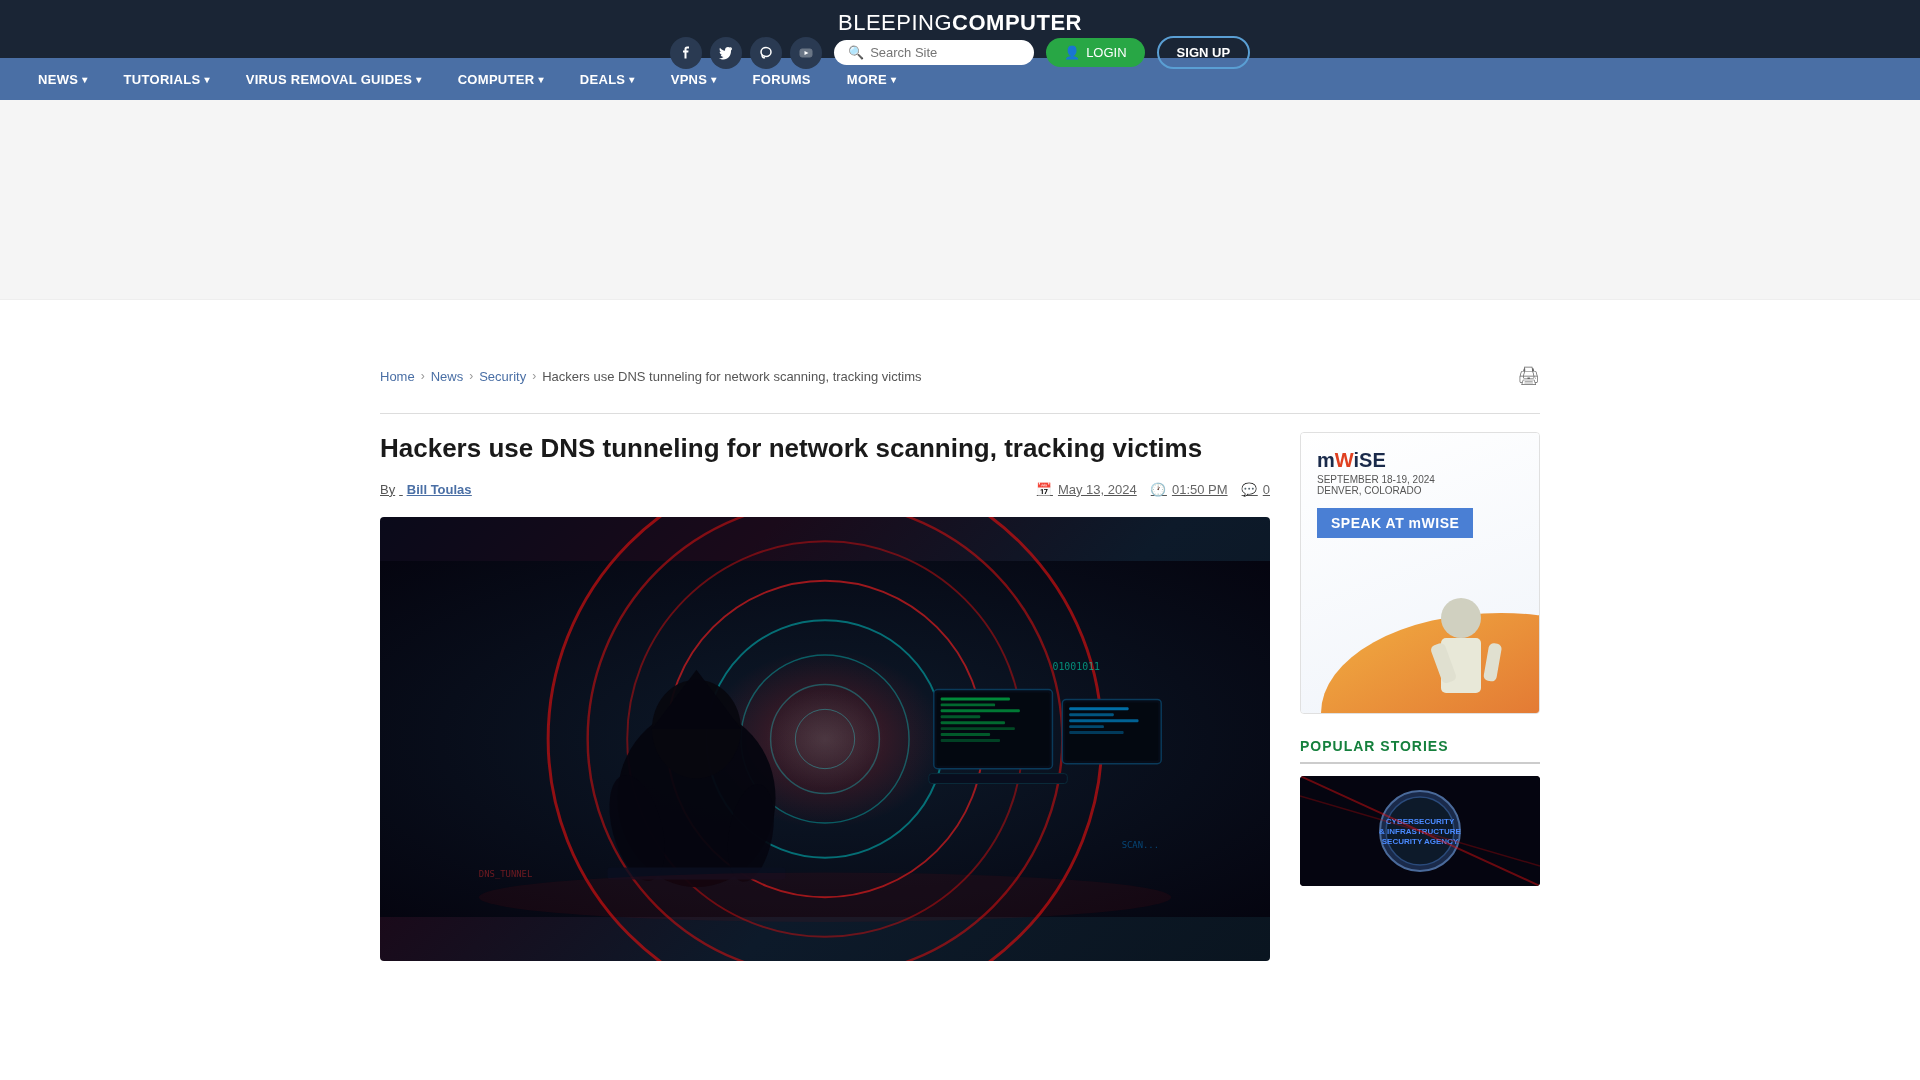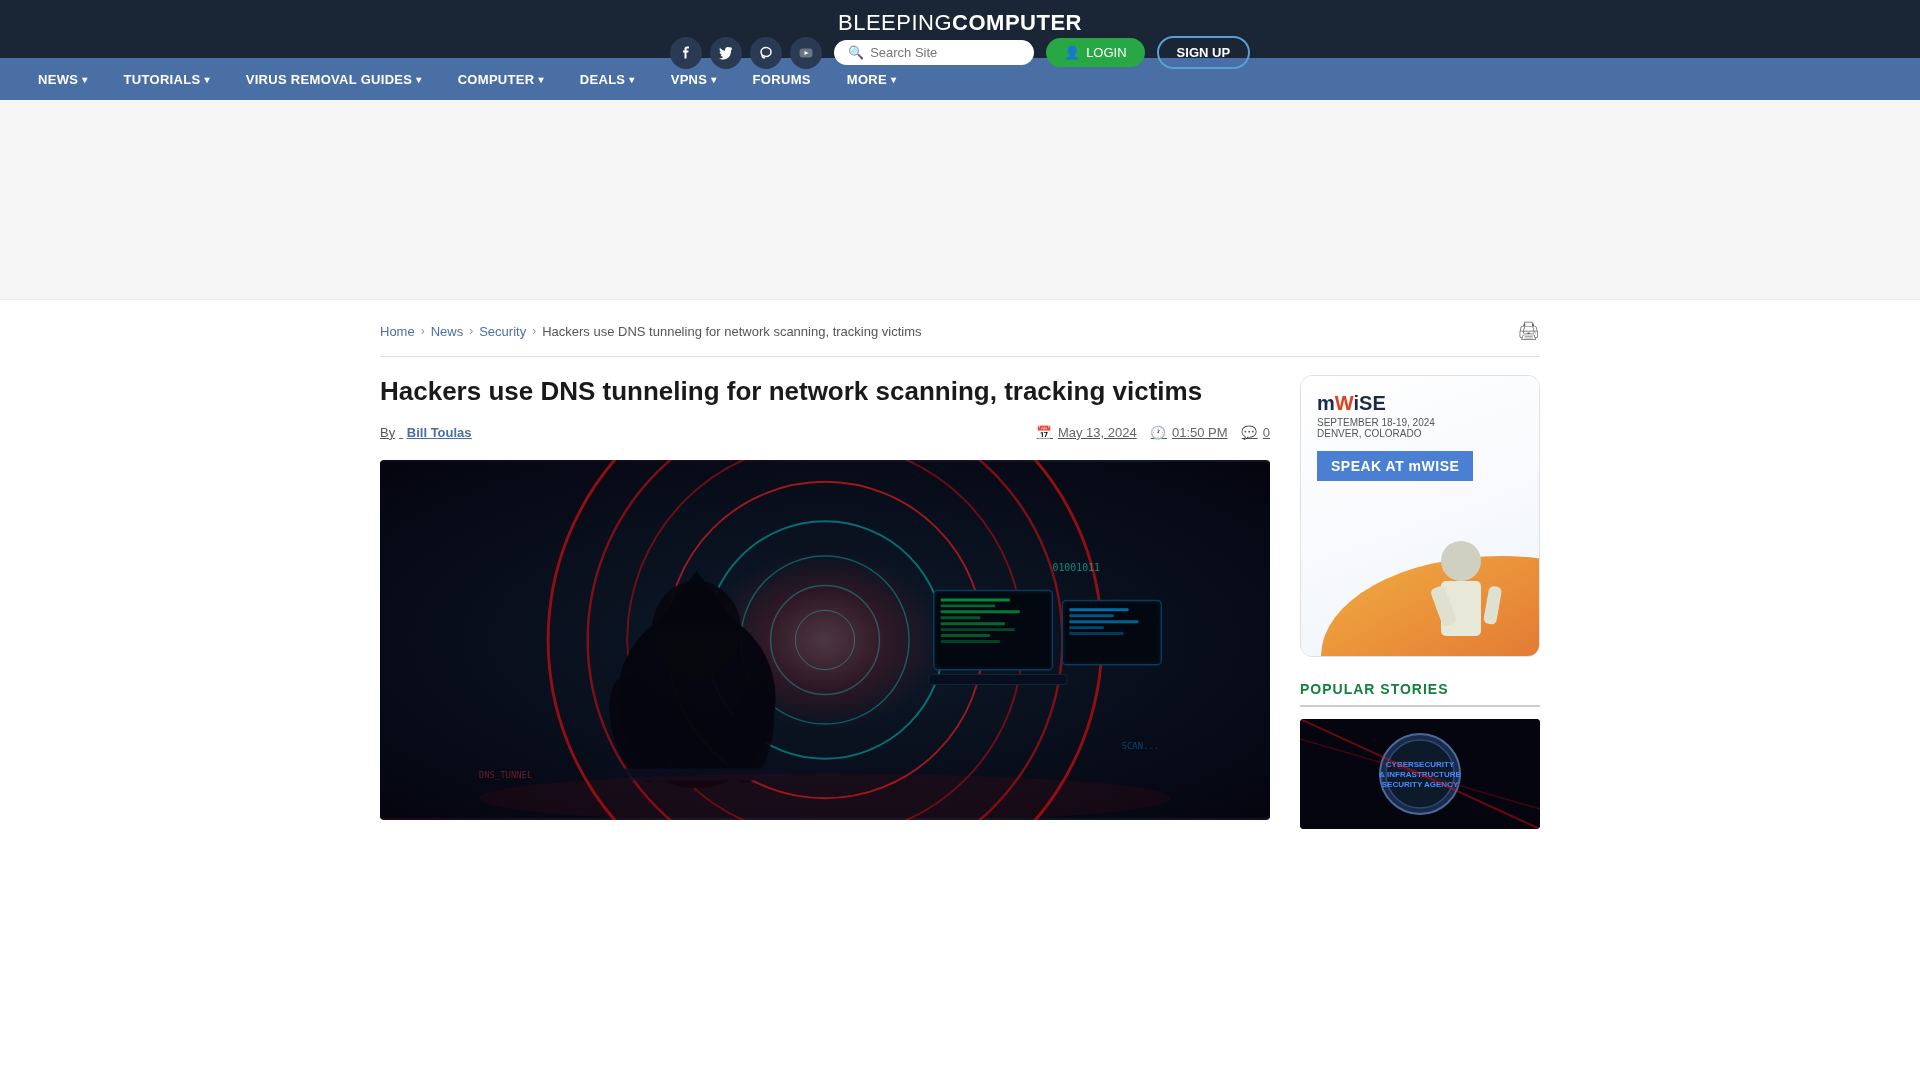"Home" .breadcrumb { margin-top: none -> 45px; padding-bottom: 14px -> 26px }
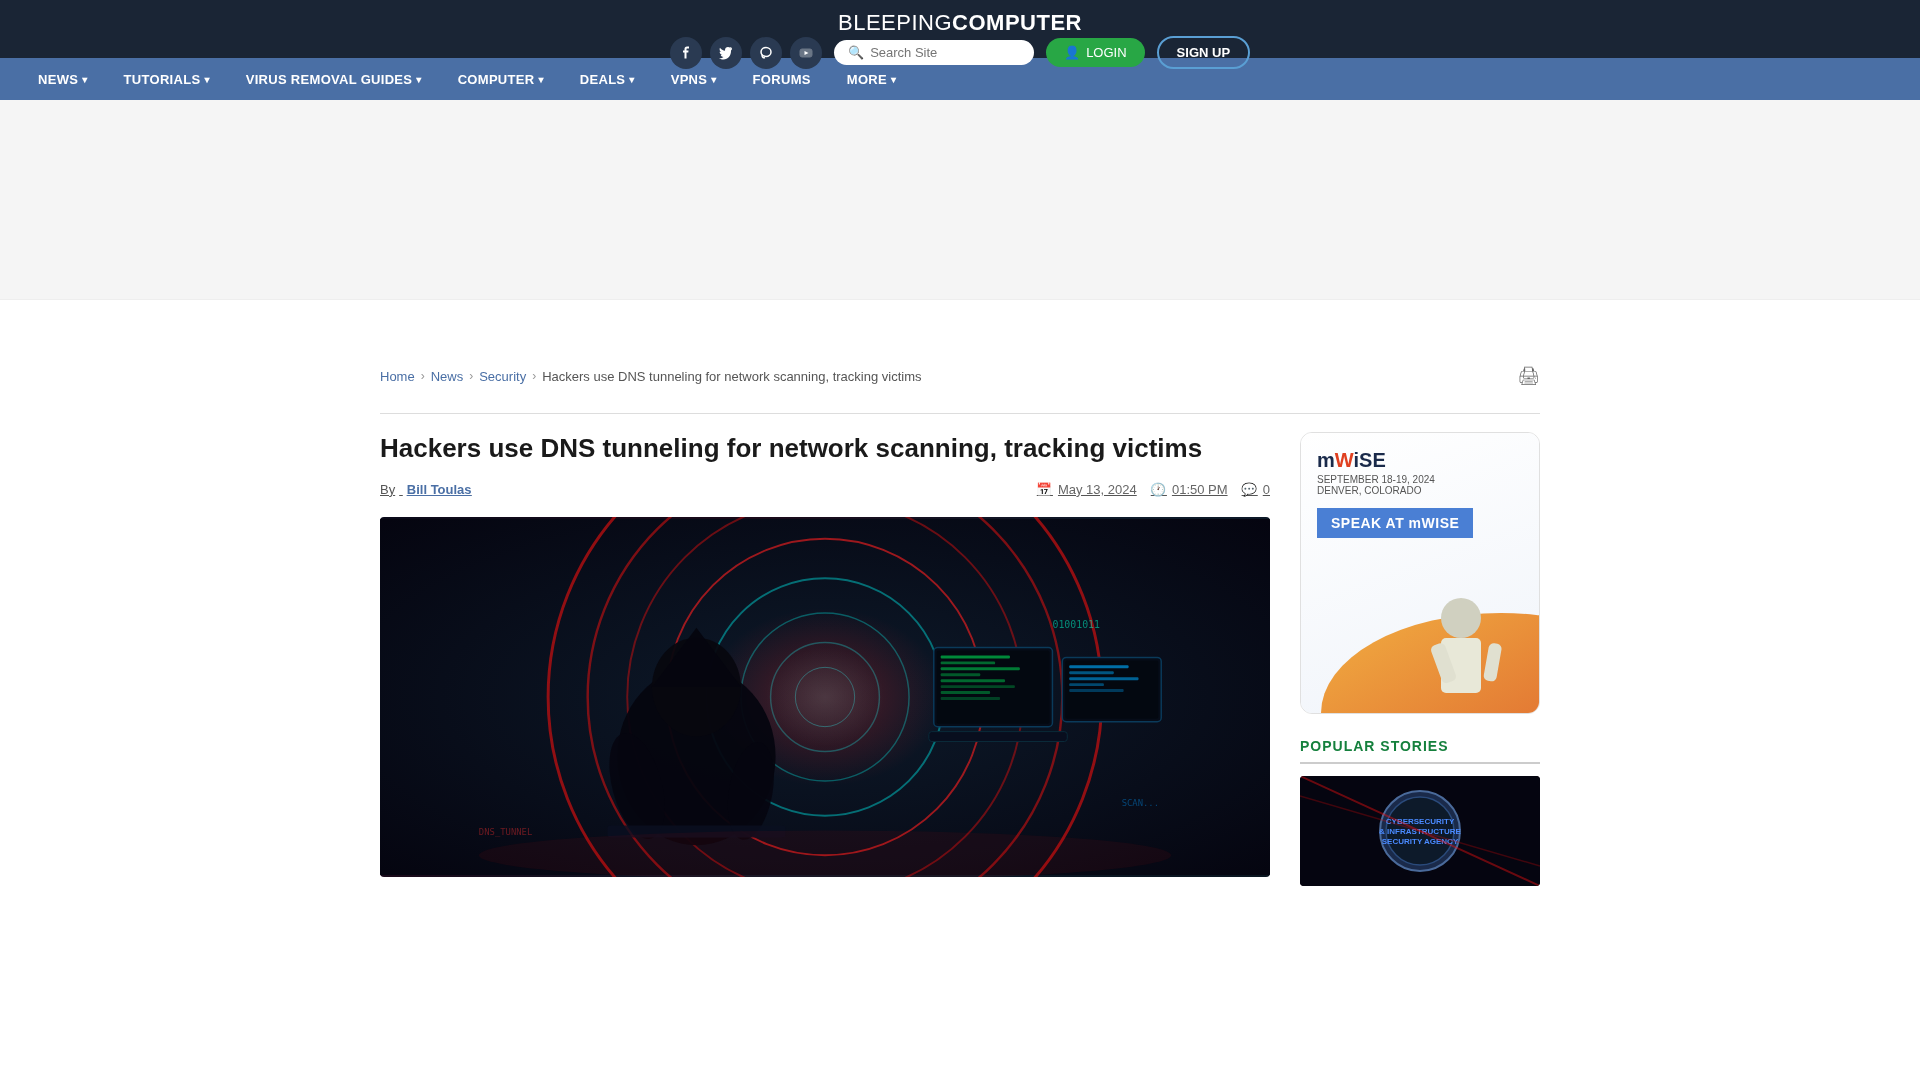"mWiSE" .ad-card { border-radius: 12px -> 4px }
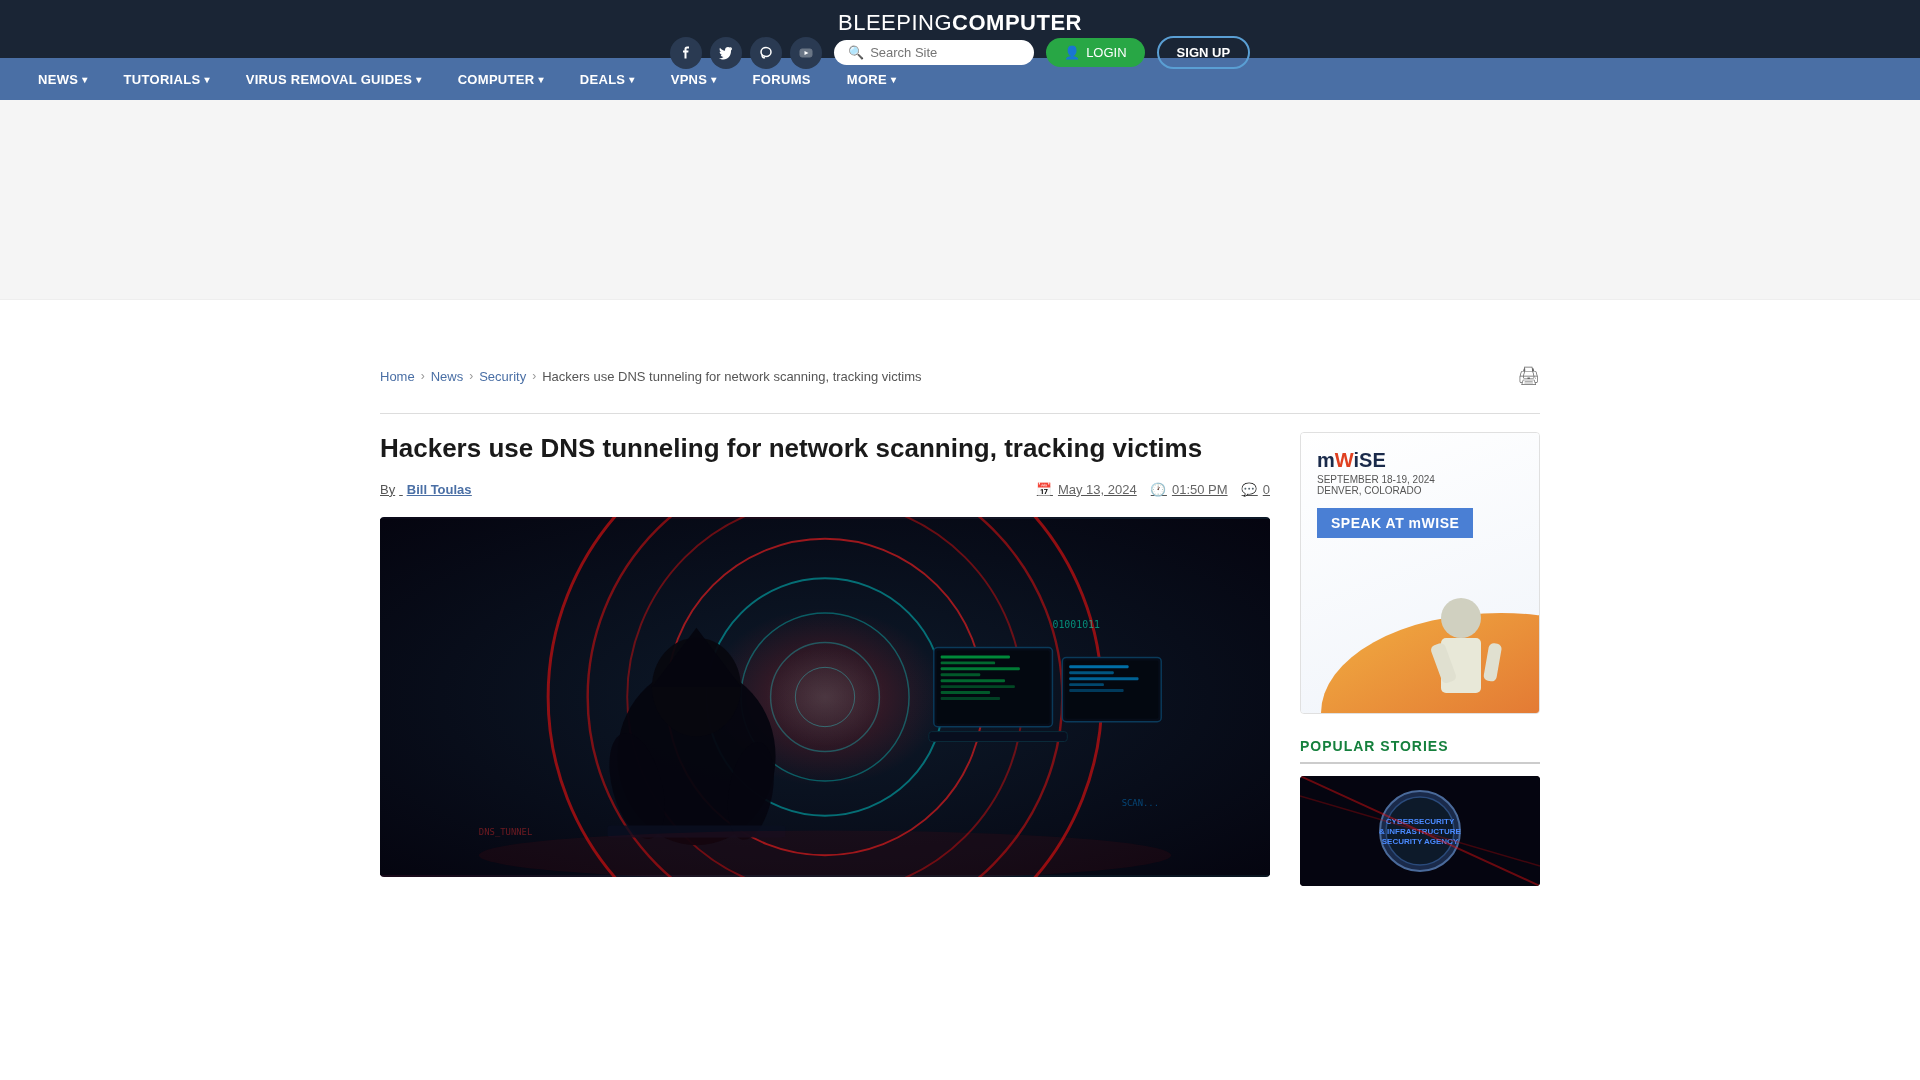"01001011" .article-image { height: 360px -> 444px }
